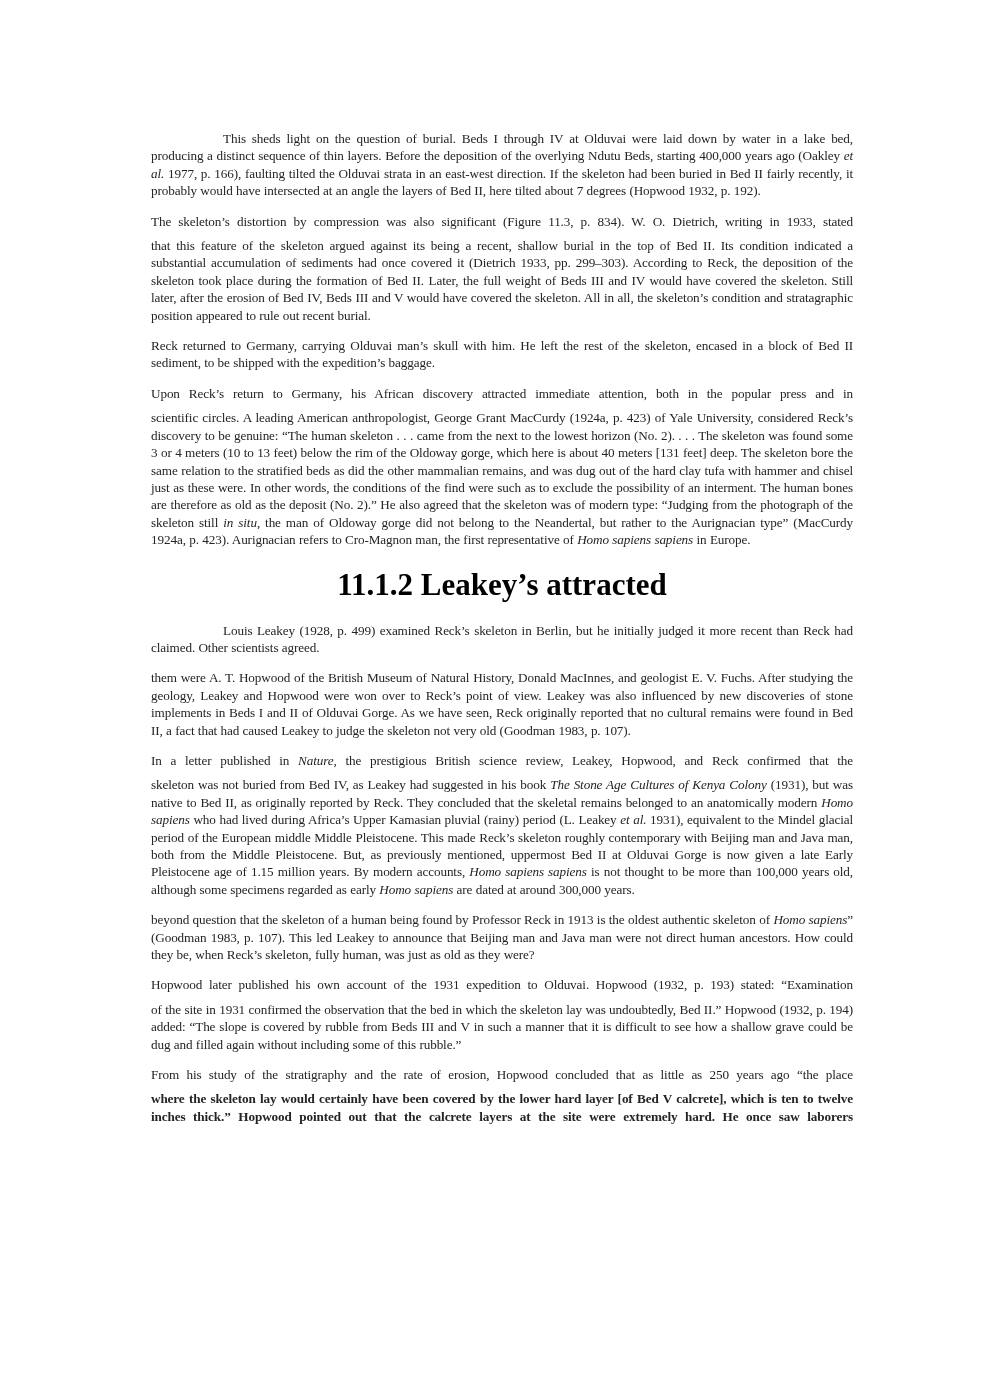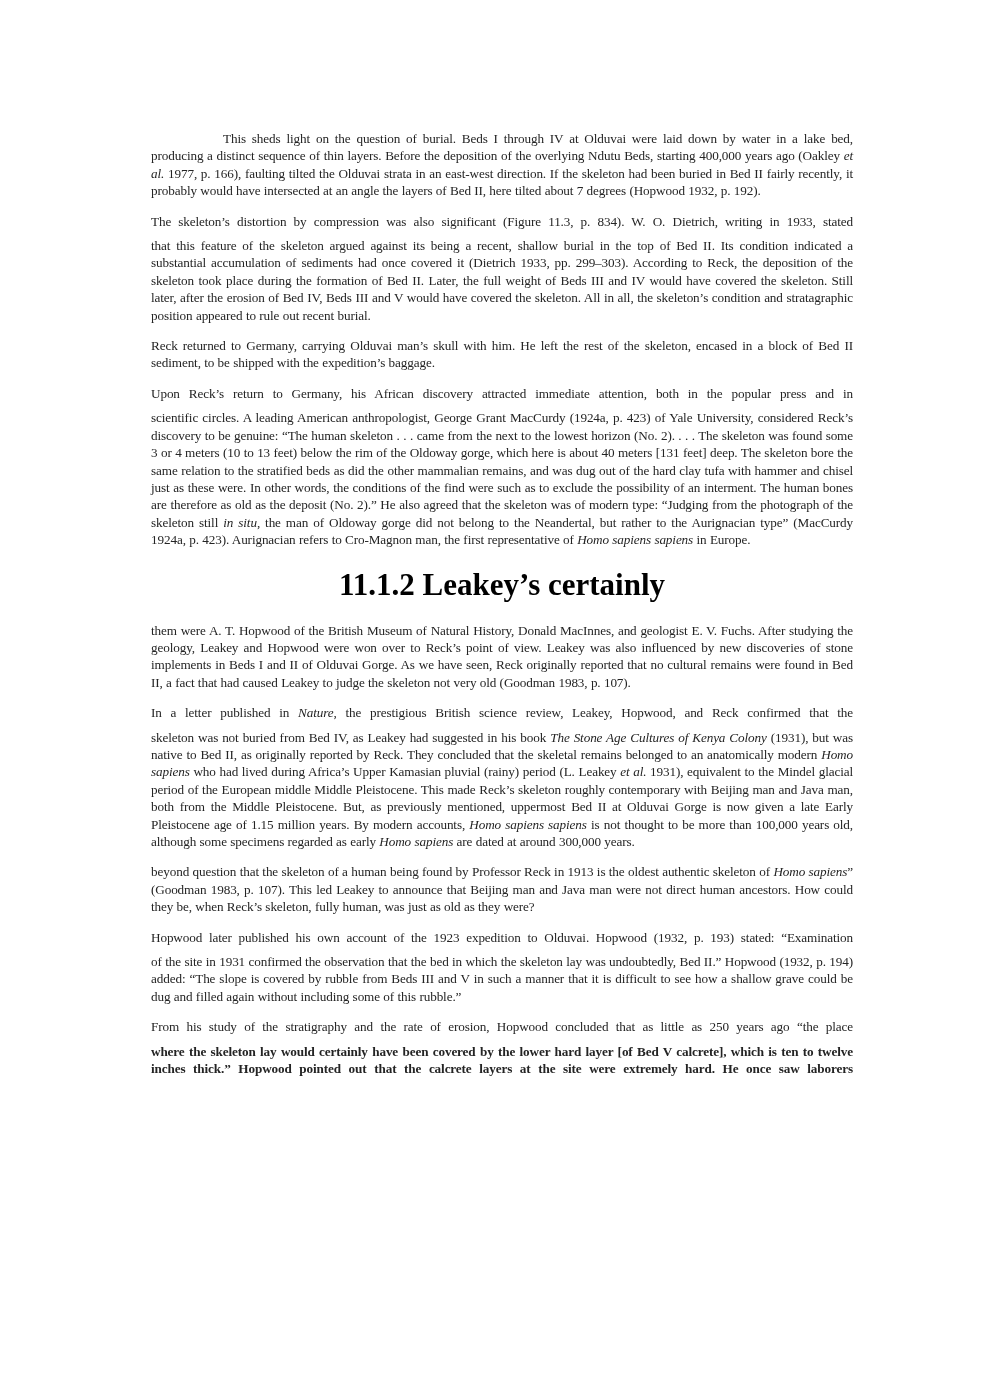"11.1.2 Leakey’s certainly" h2.section-heading { text: certainly -> attracted }
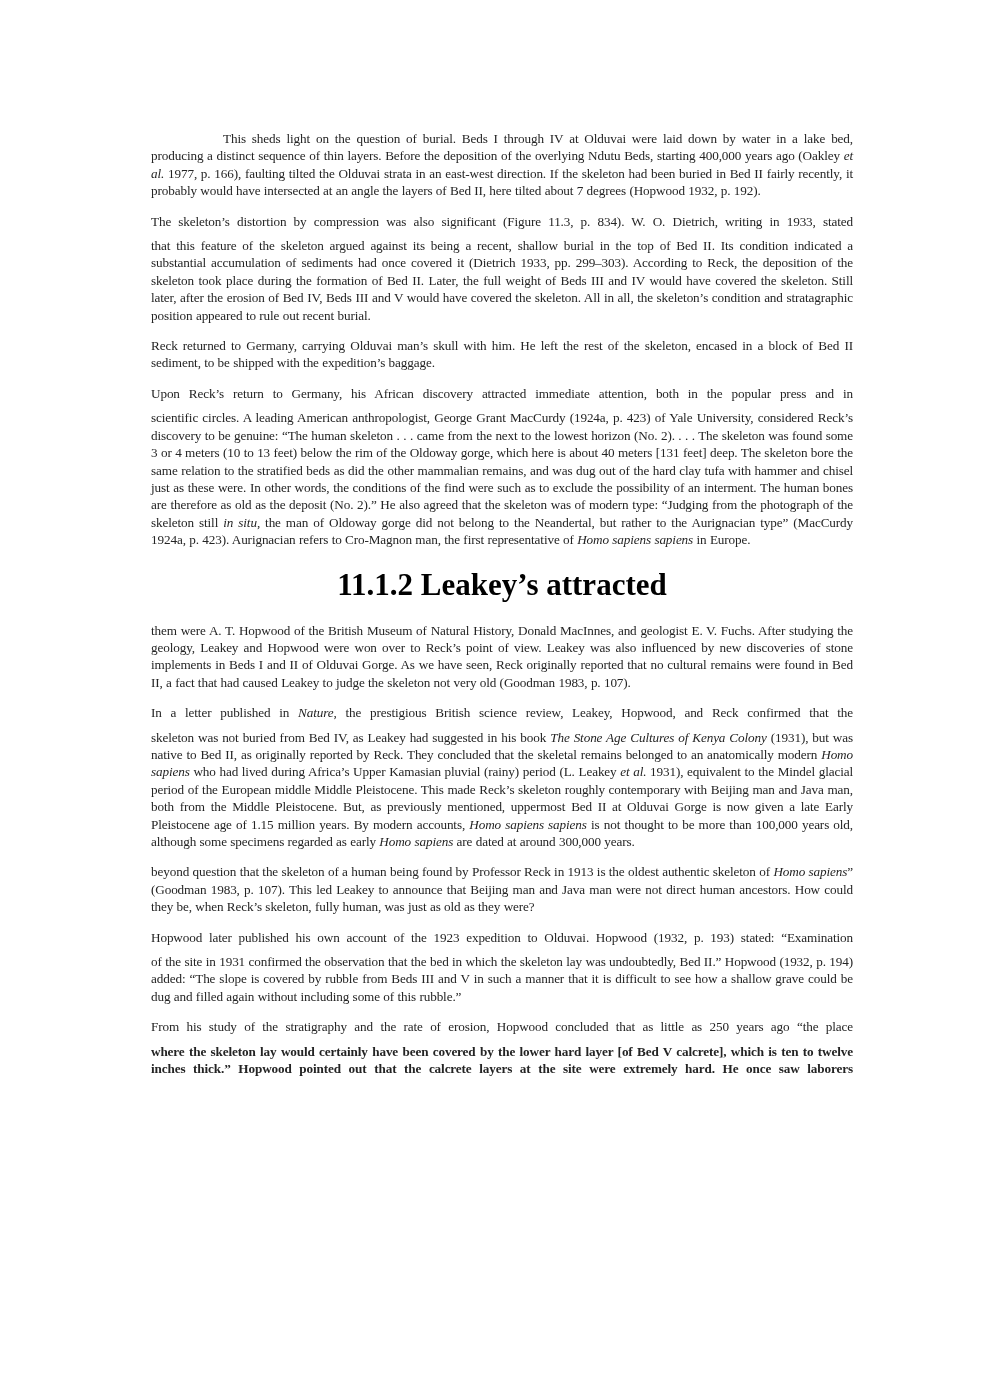"Louis Leakey (1928, p. 499)" div.paragraph { html: none -> <div> <div><span>Louis Leakey (1928, p. 499) examined Reck’s skeleton in Berlin, but he initially judged it more recent than Reck had claimed. Other scientists agreed.</span></div> </div> }
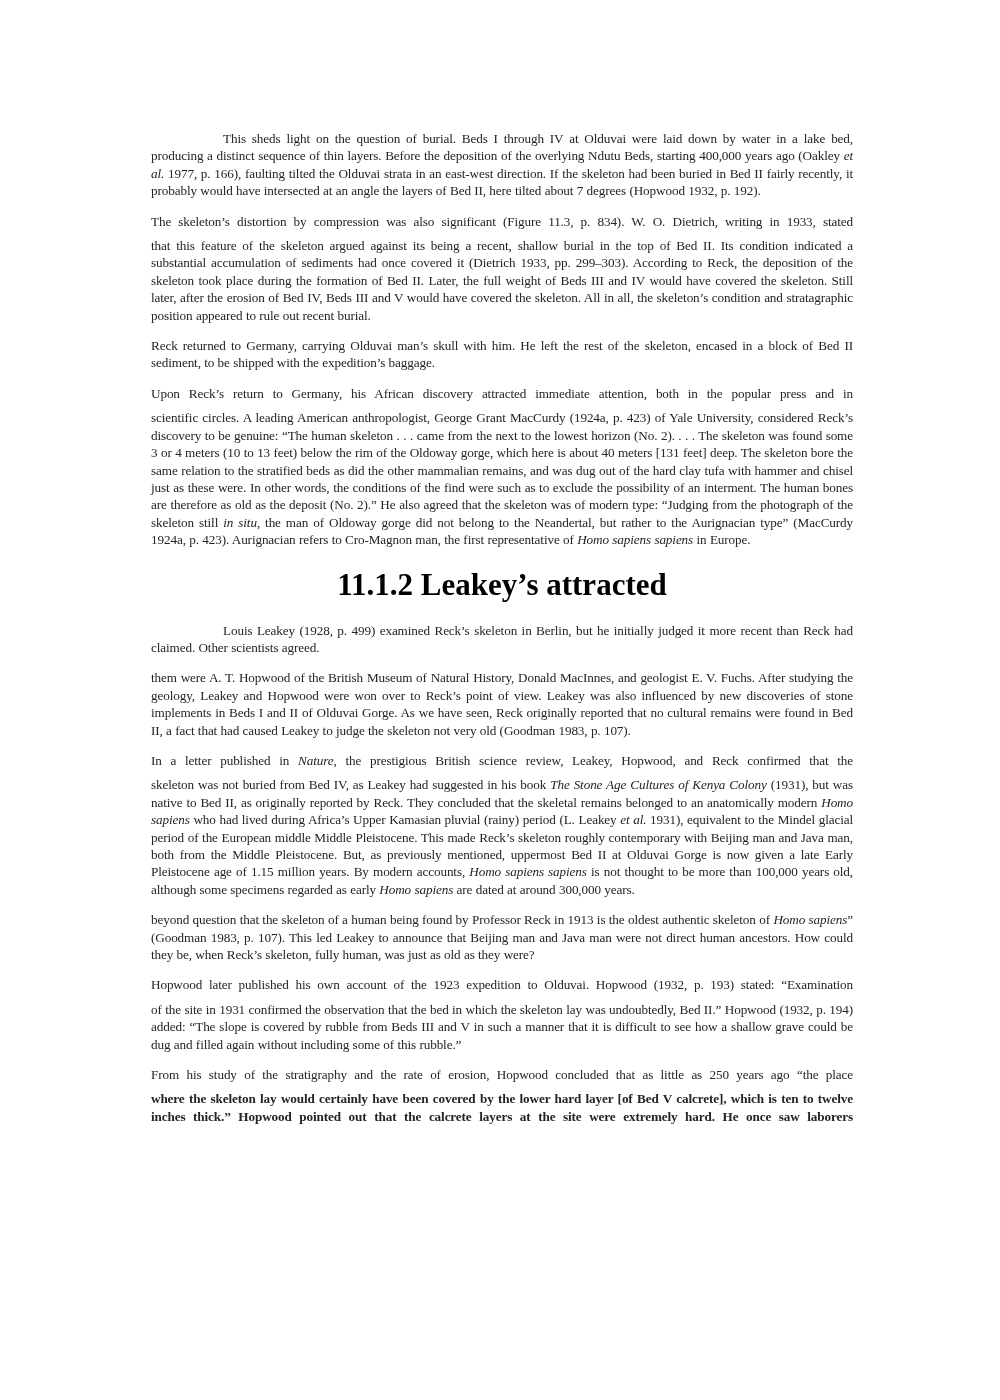"Hopwood later published his own" span { text: 1923 -> 1931 }
